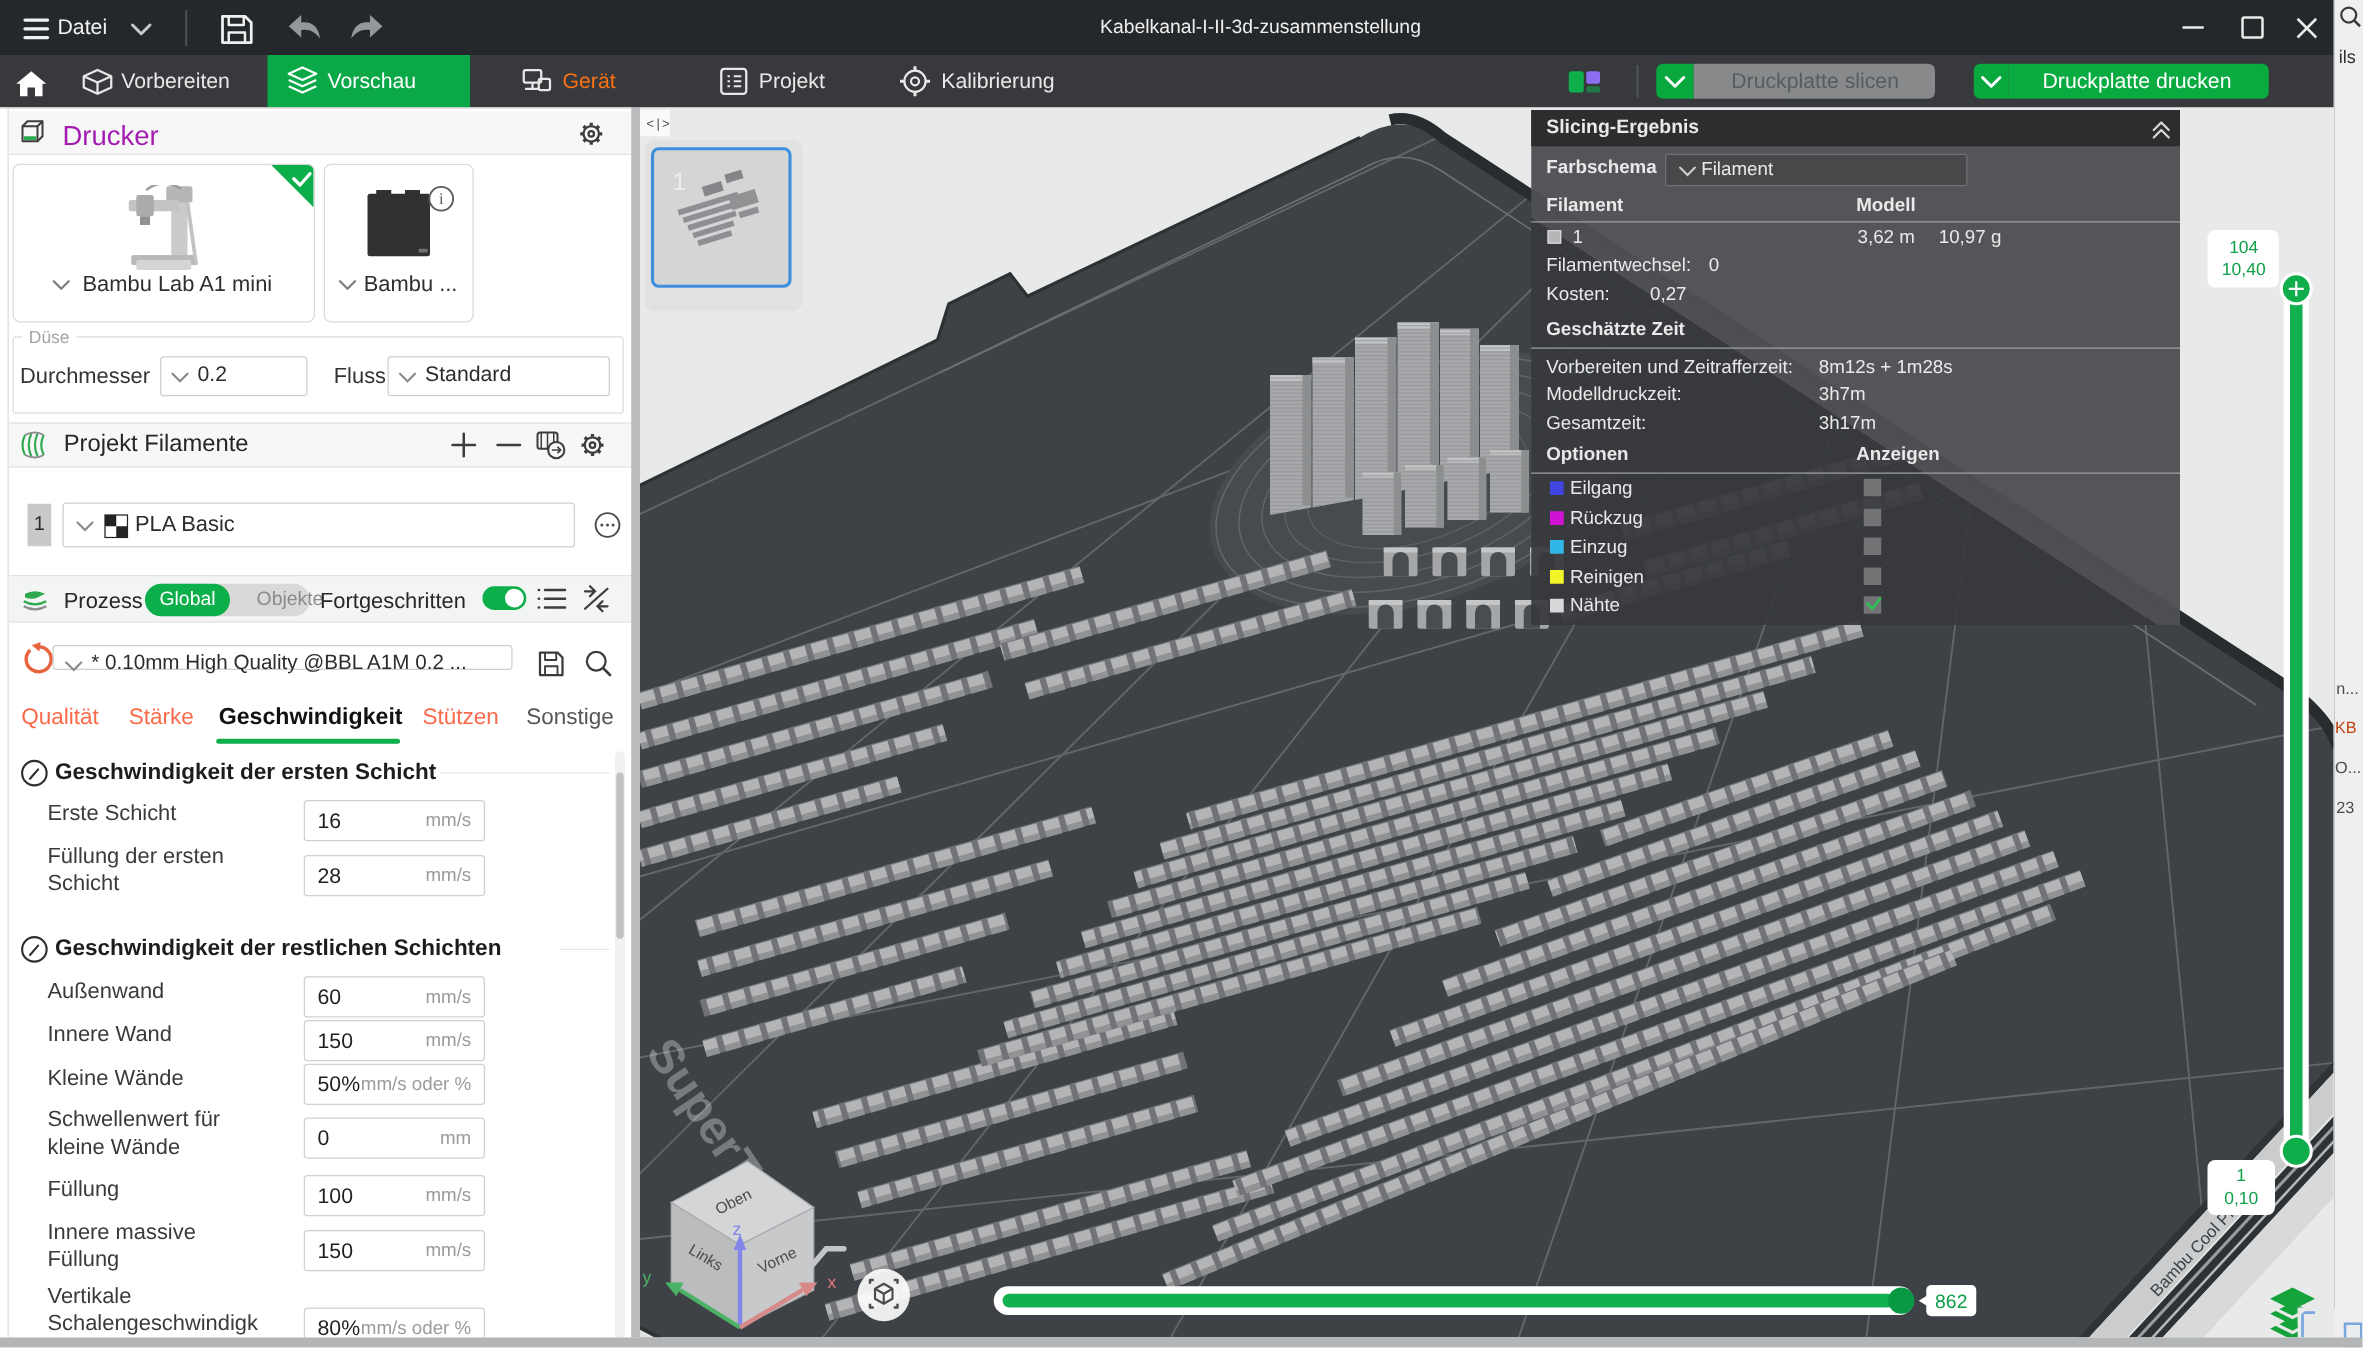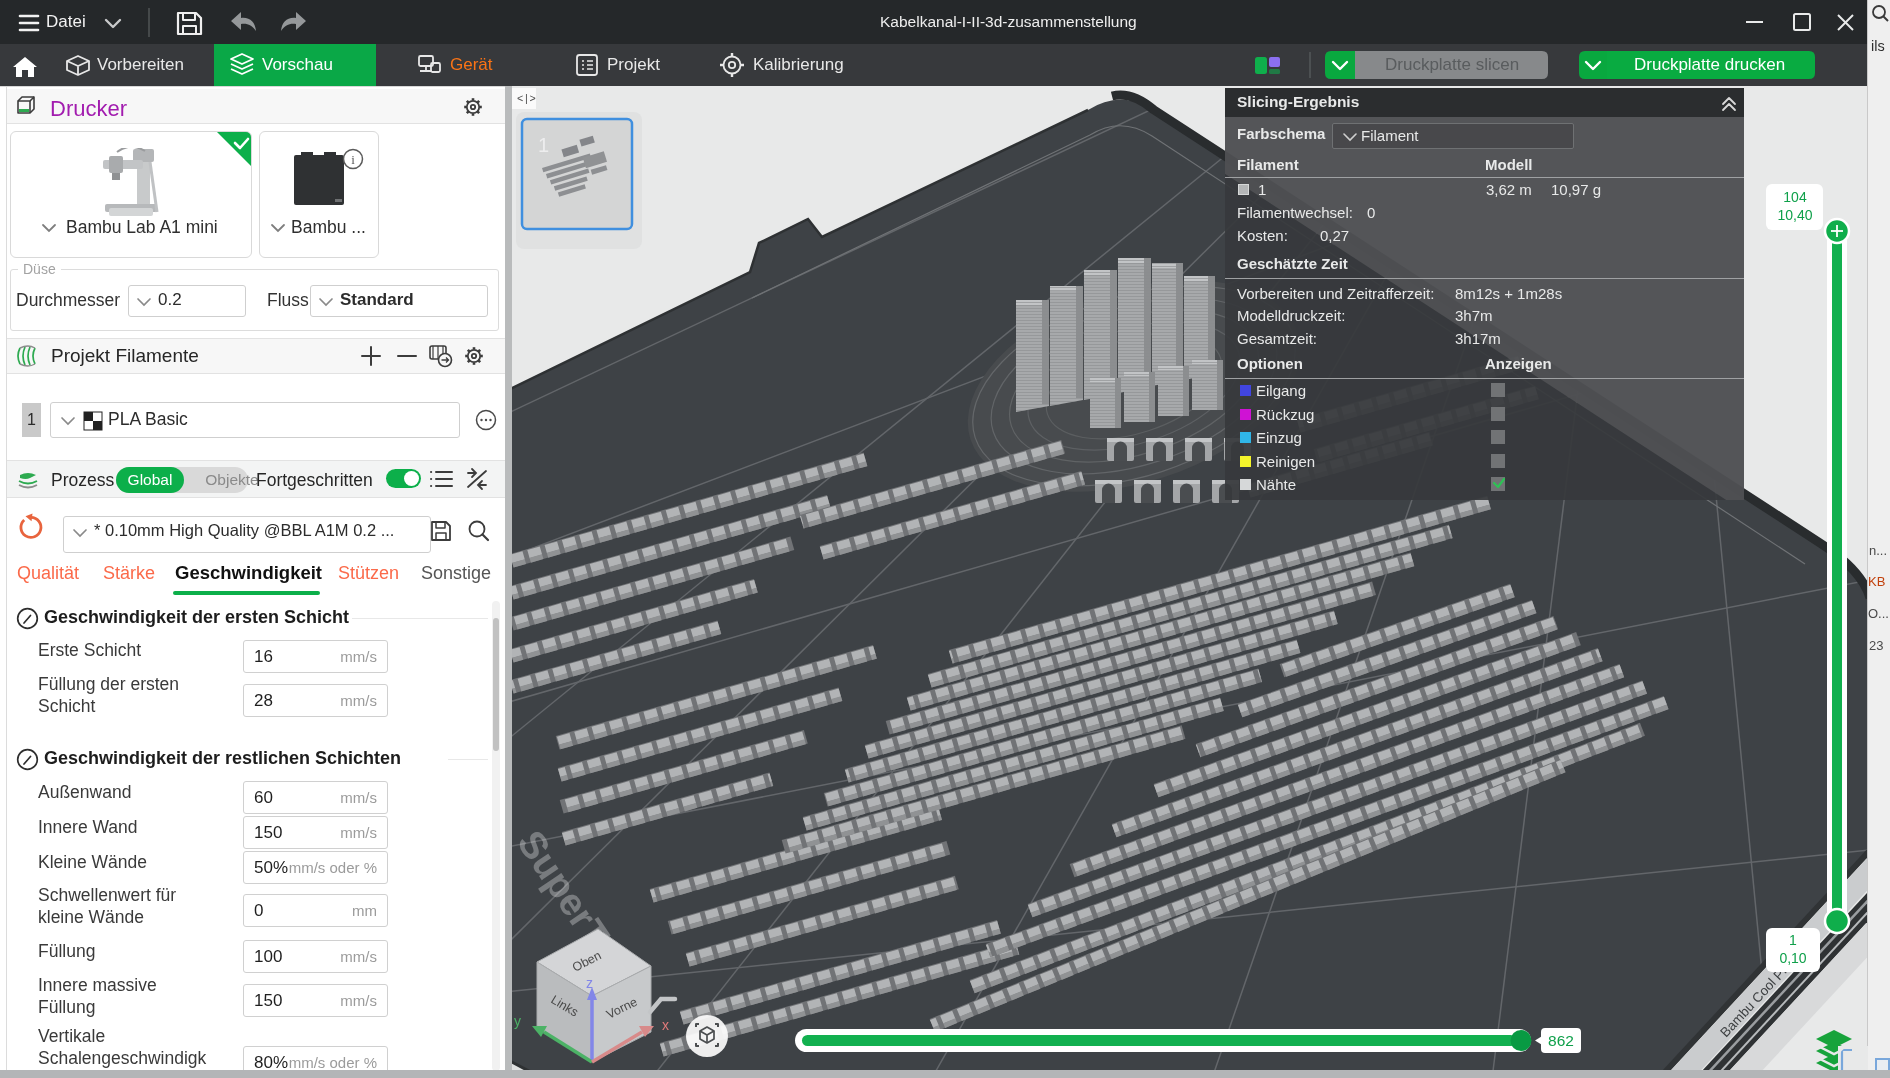"Standard" div.abs { font-weight: bold -> none }
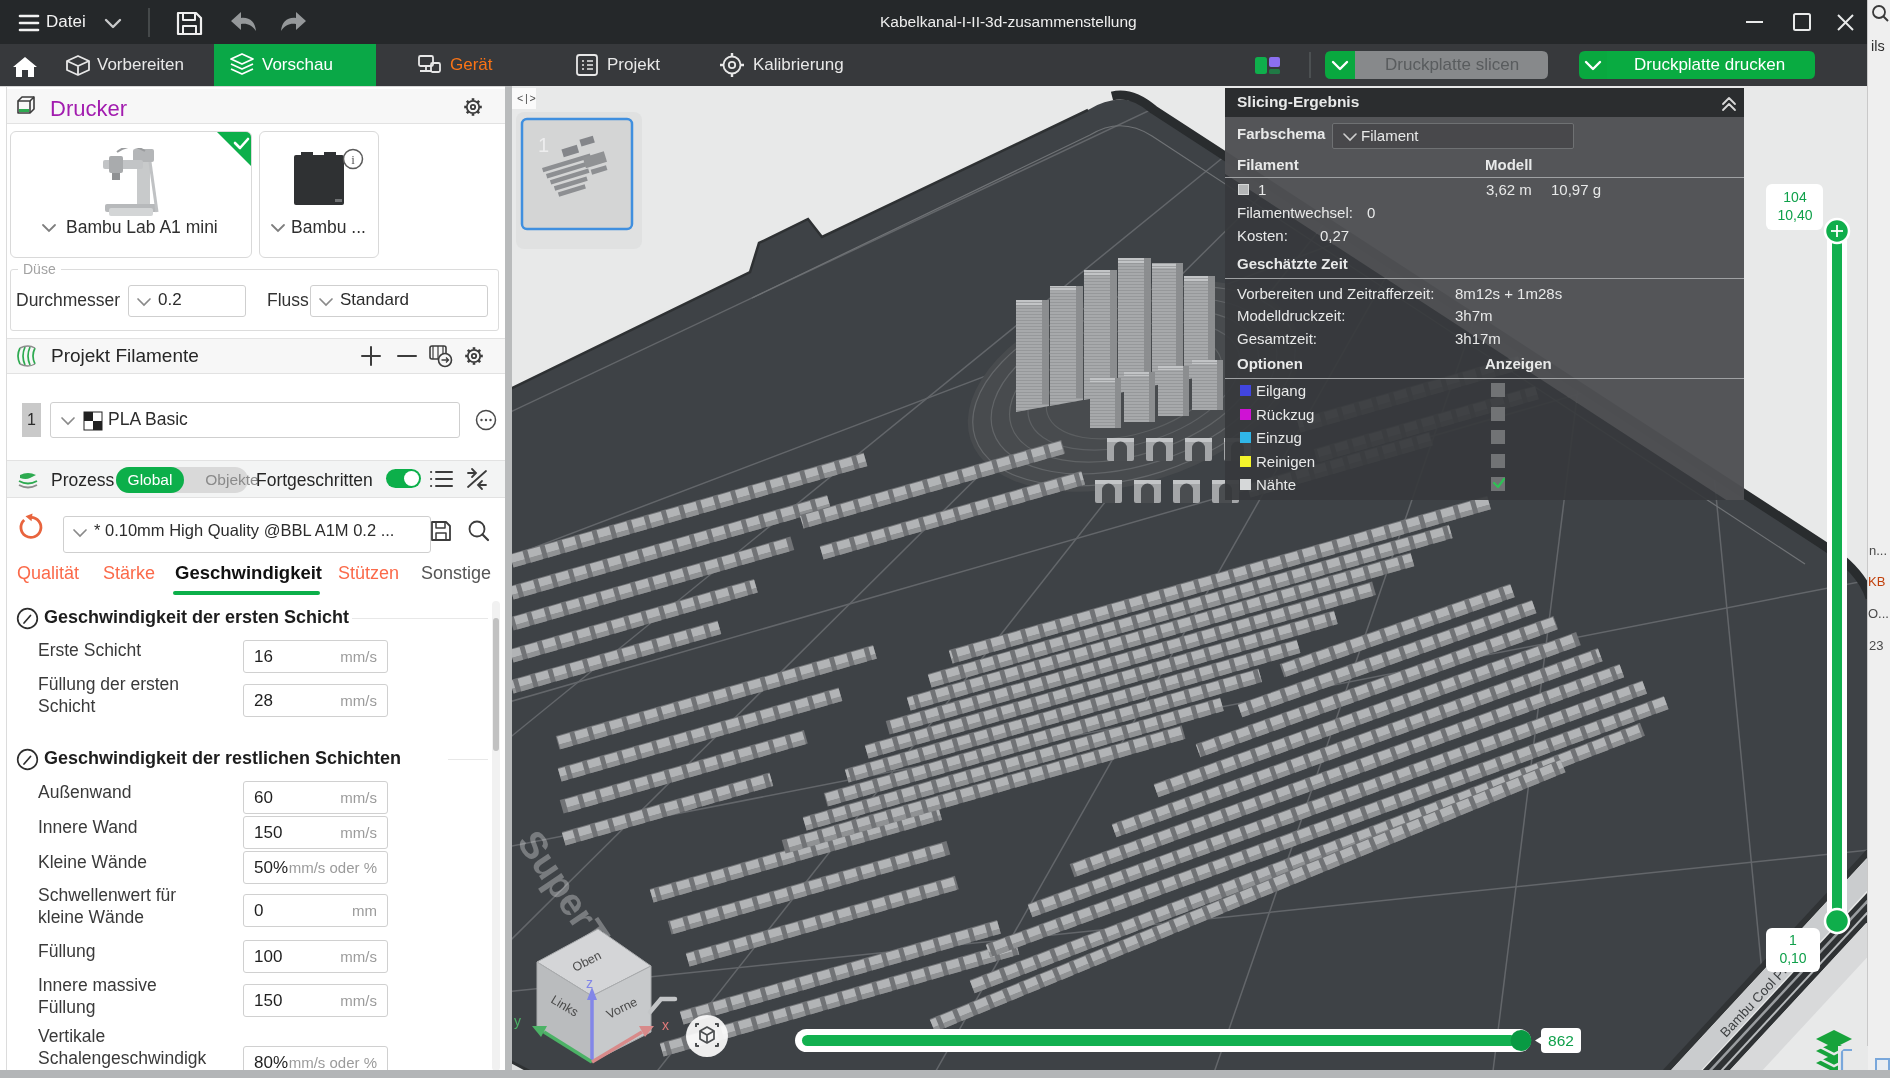"* 0.10mm High Quality @BBL" div.abs { height: 37px -> 20px; left: 63px -> 42px }
